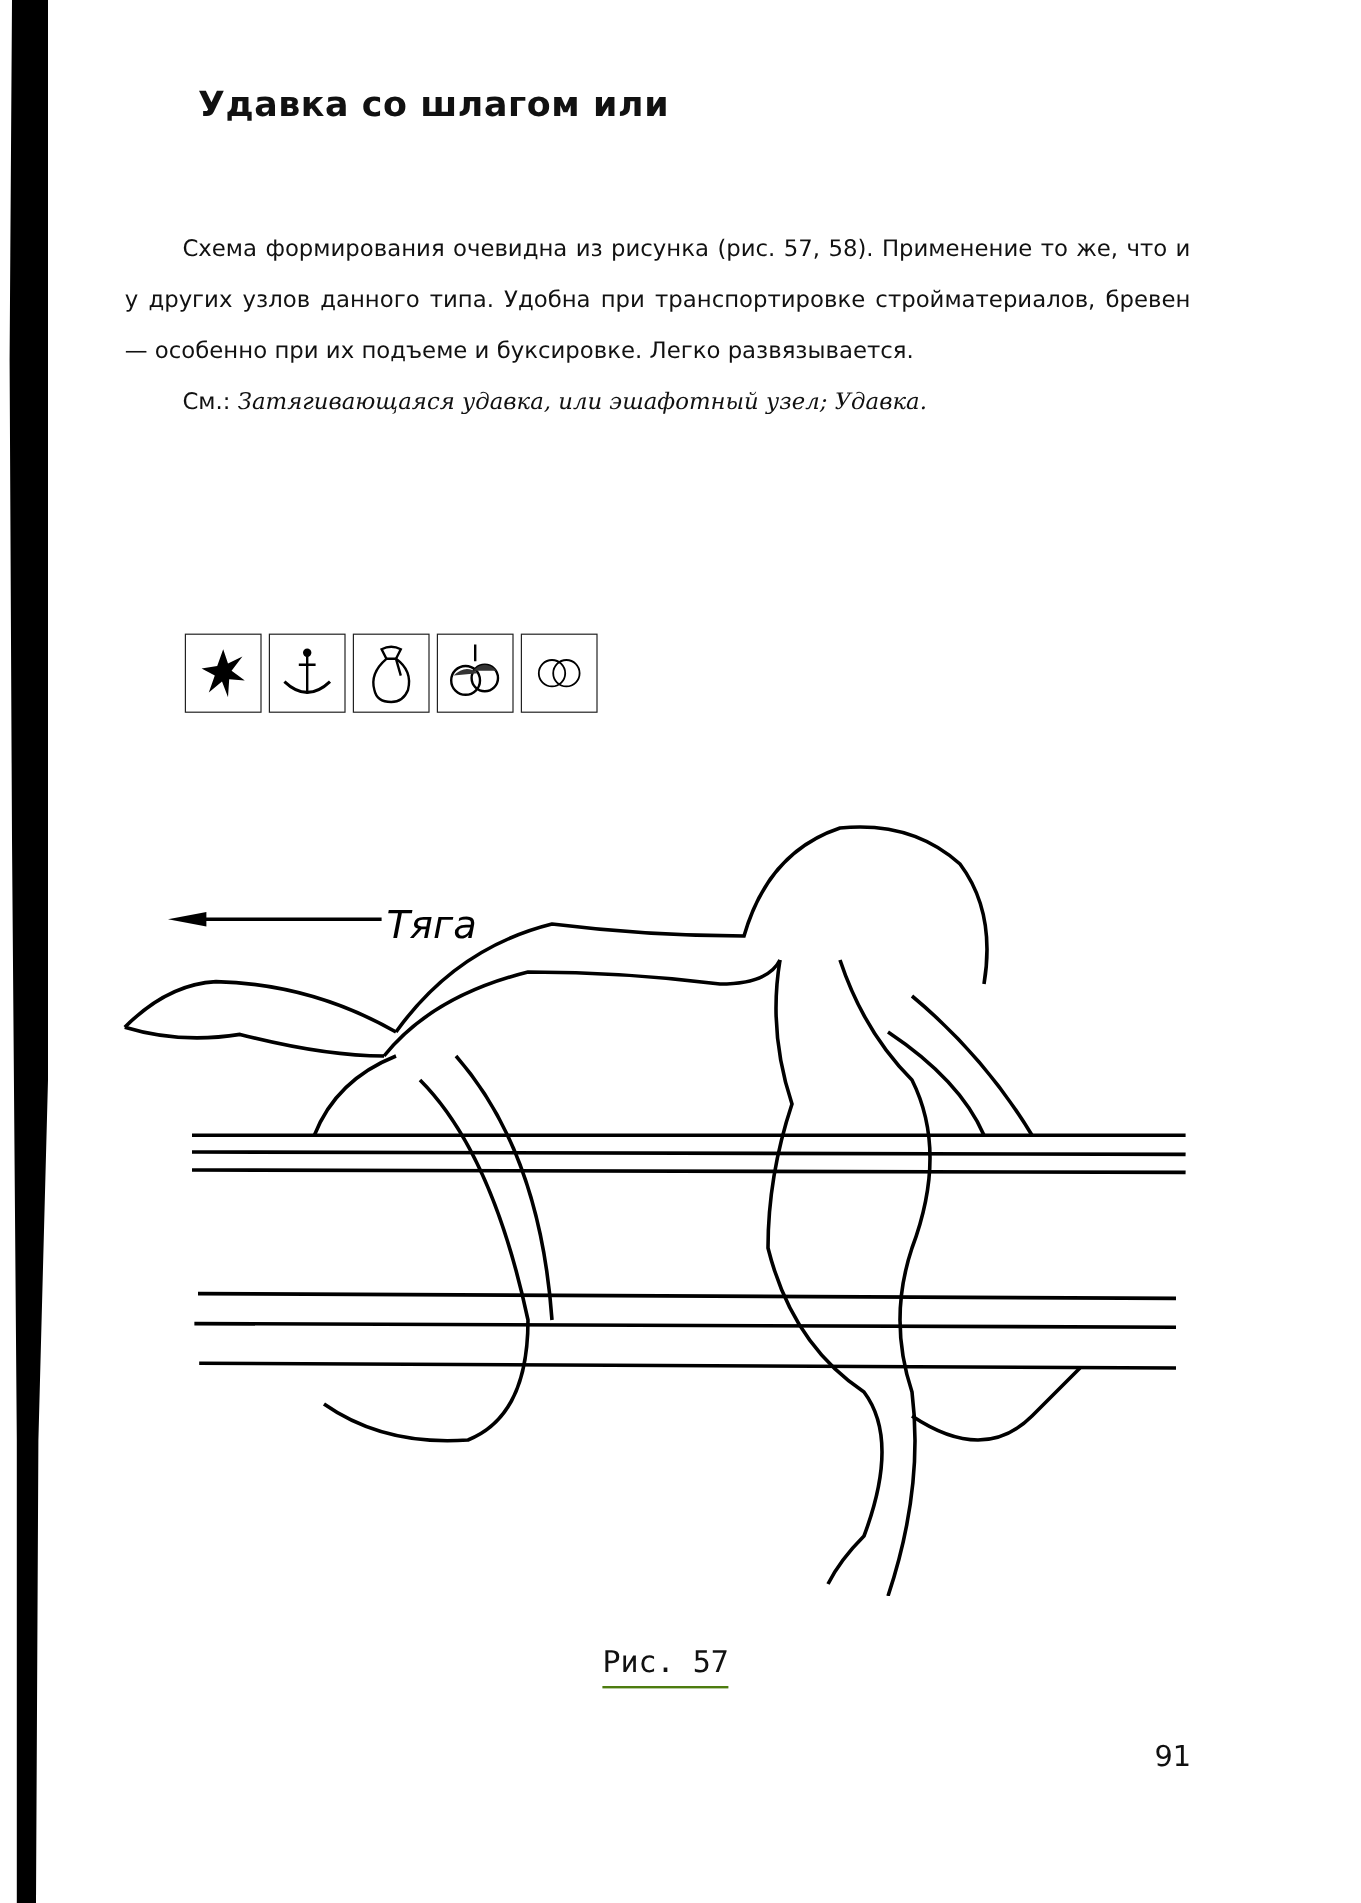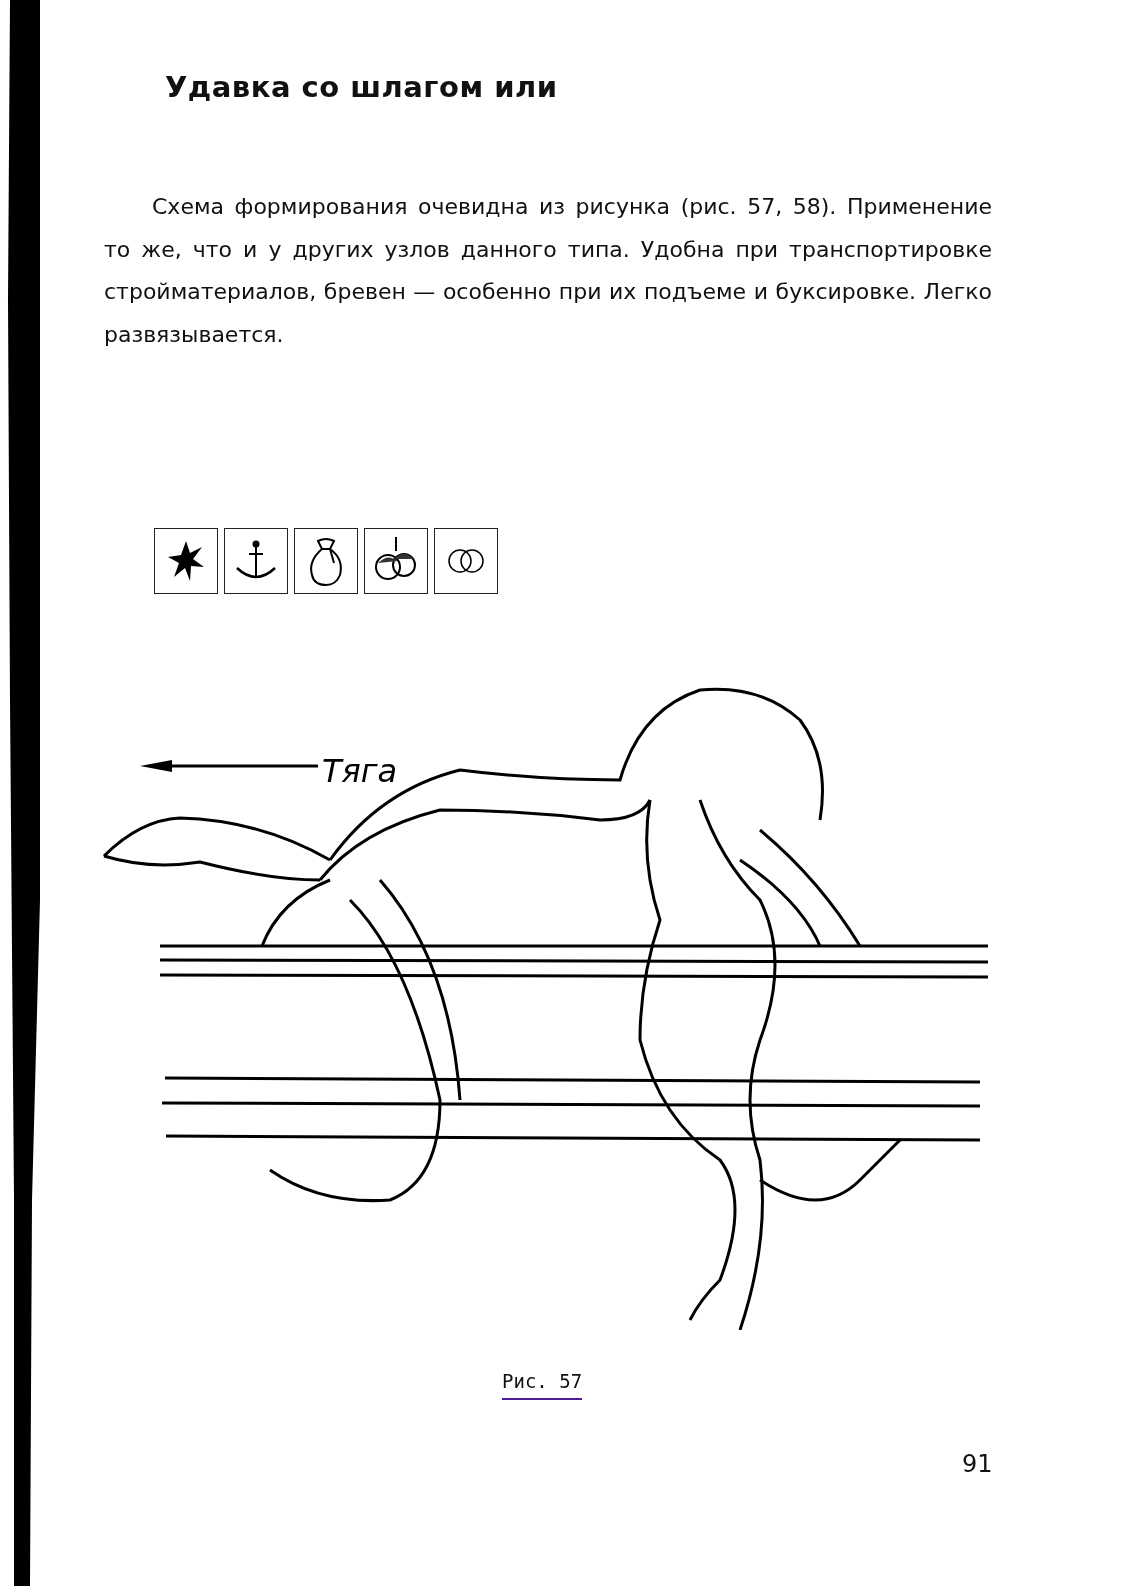"Схема формирования очевидна из рисунка" .body-text { font-size: 22px -> 19px }
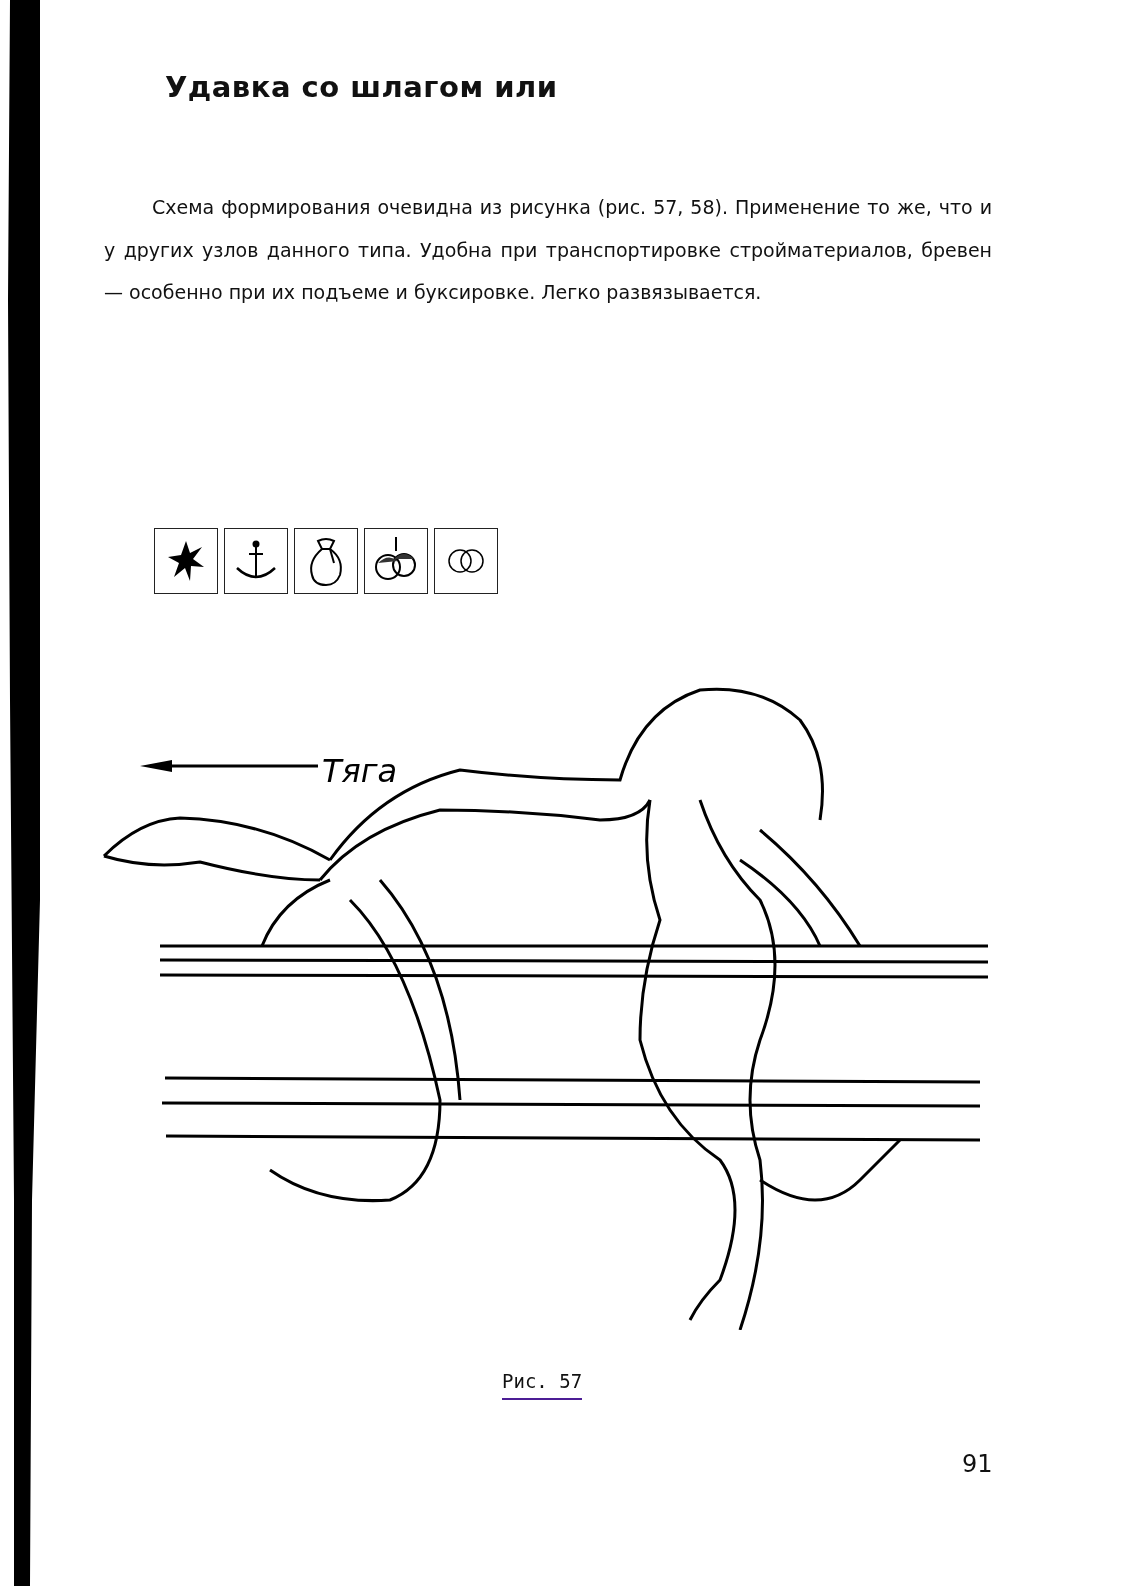"См.: Затягивающаяся удавка, или" p { html: none -> <p><span>См.:</span> <em>Затягивающаяся удавка, или эшафотный узел; Удавка.</em></p> }
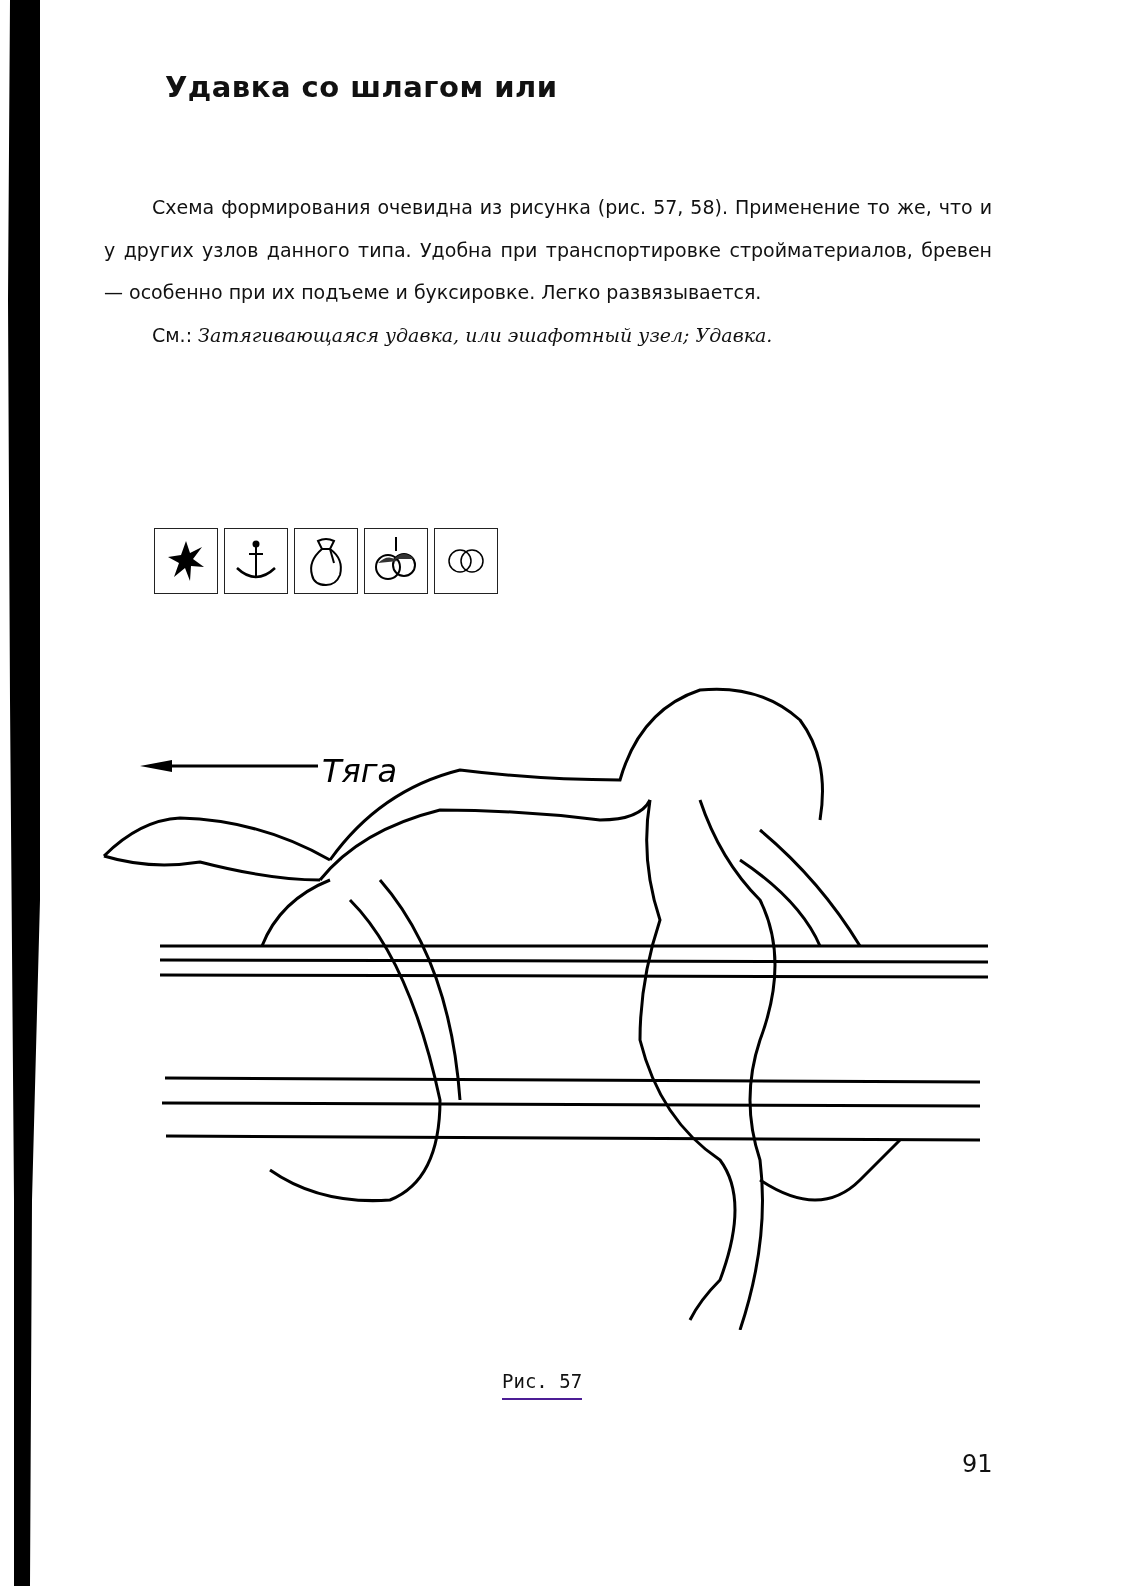"Рис. 57" .caption { border-bottom: 2px solid #4c1d95 -> 2px solid #4d7c0f; font-size: 19px -> 25px }
